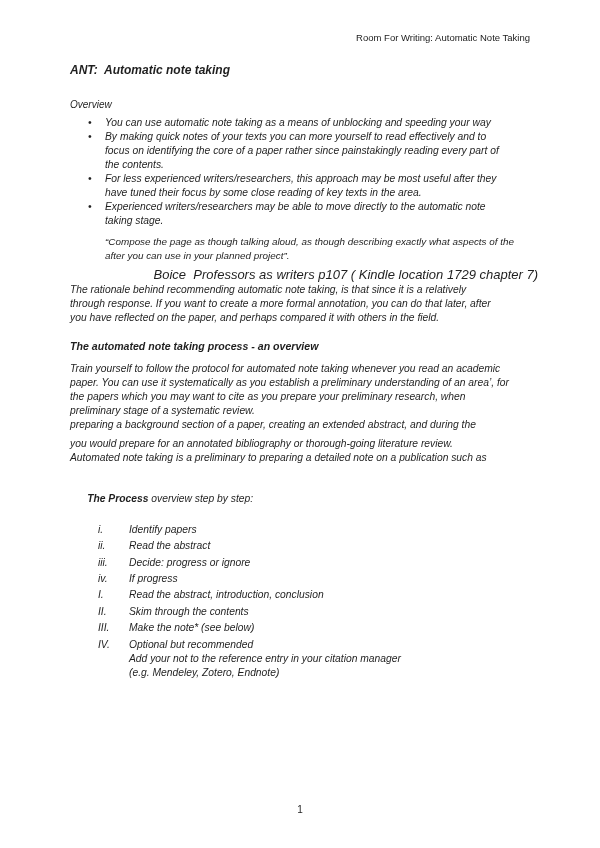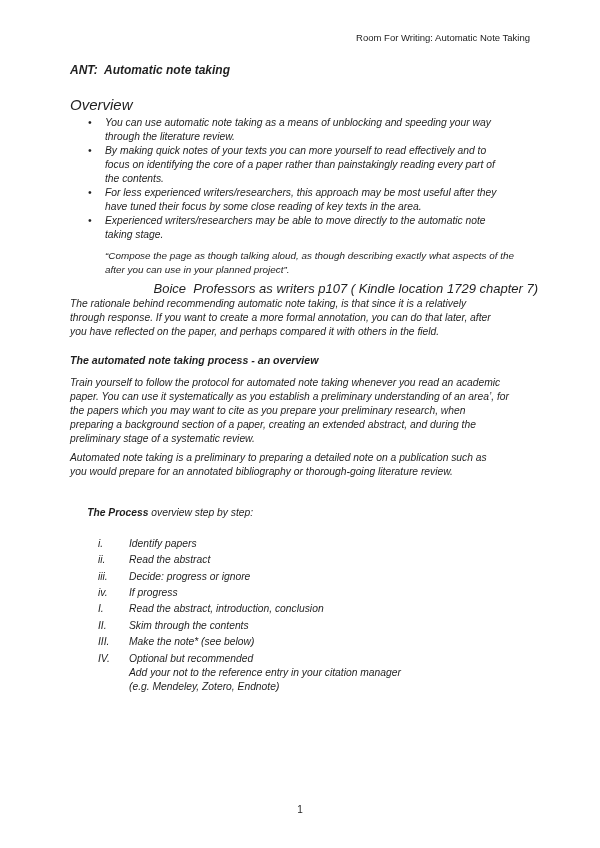"Overview" .overview-label { font-size: 15px -> 10px }
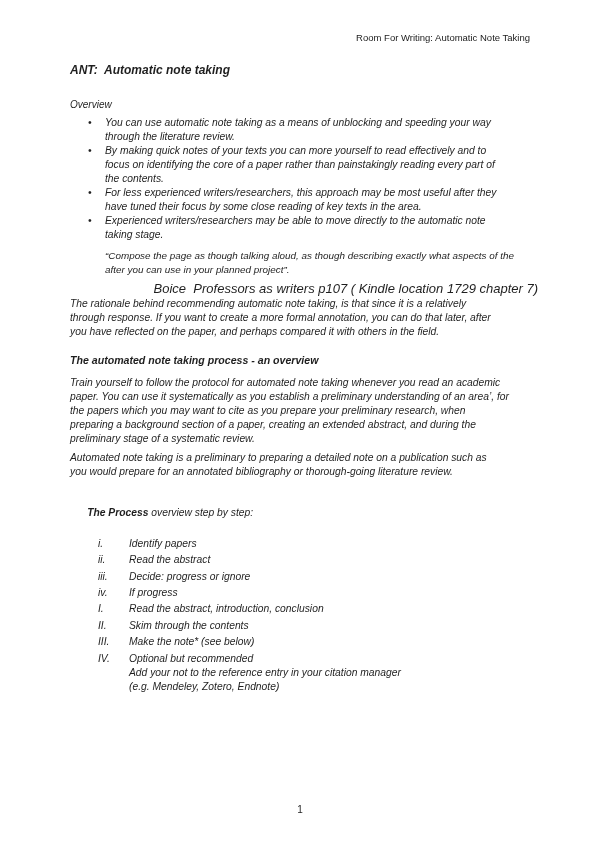"through the literature review." div { html: <div>through the literature review.</div> -> none }
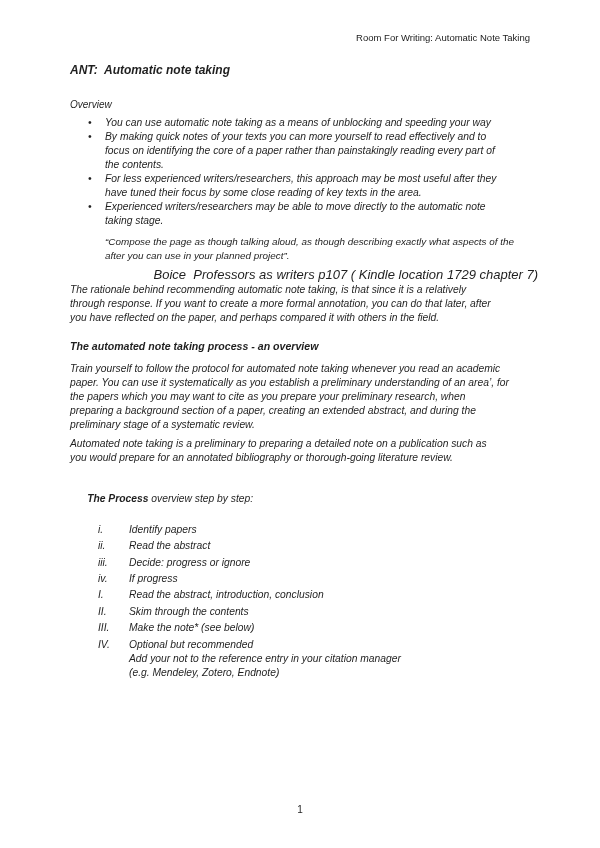"focus on identifying the core" div { text: than -> since }
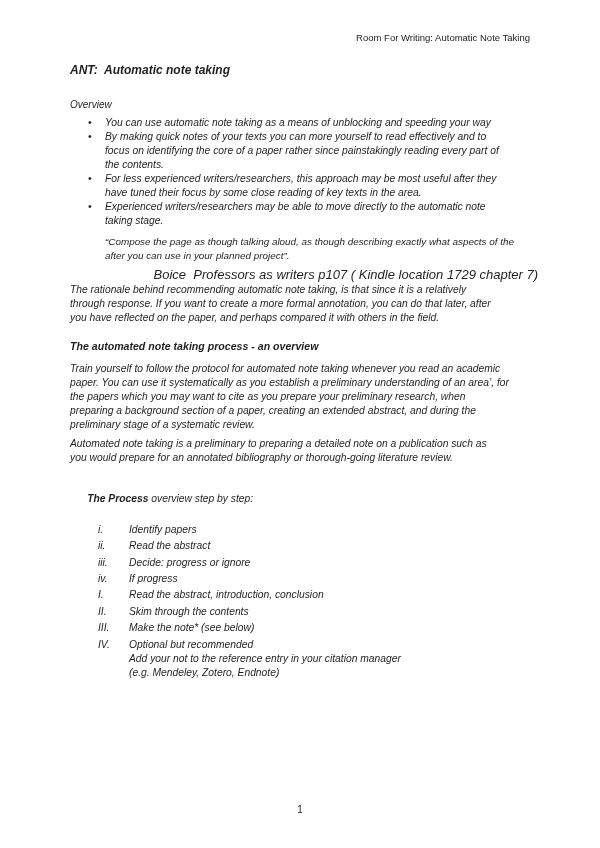"preparing a background section of" div { order: before "preliminary stage of a systematic" -> after "preliminary stage of a systematic" }
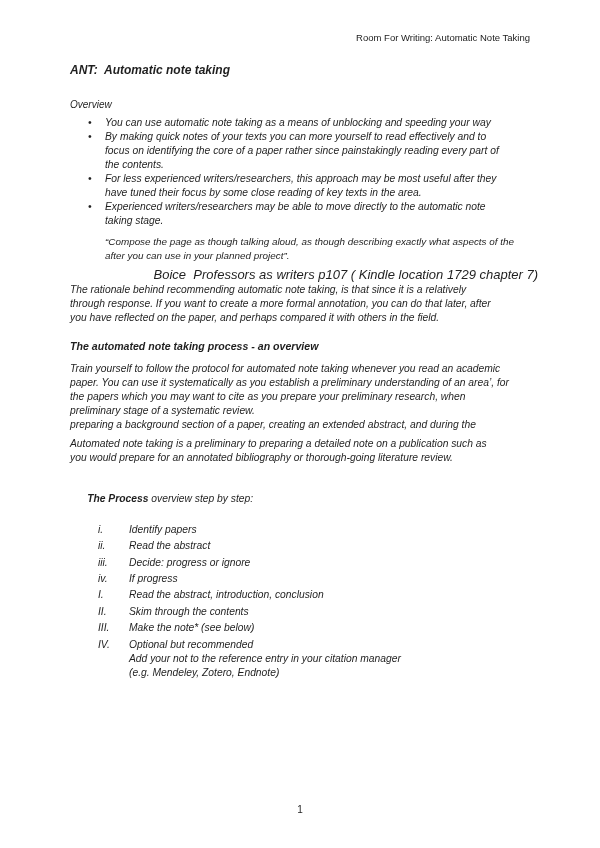"Automated note taking is a" div { order: before "you would prepare for an" -> after "you would prepare for an" }
